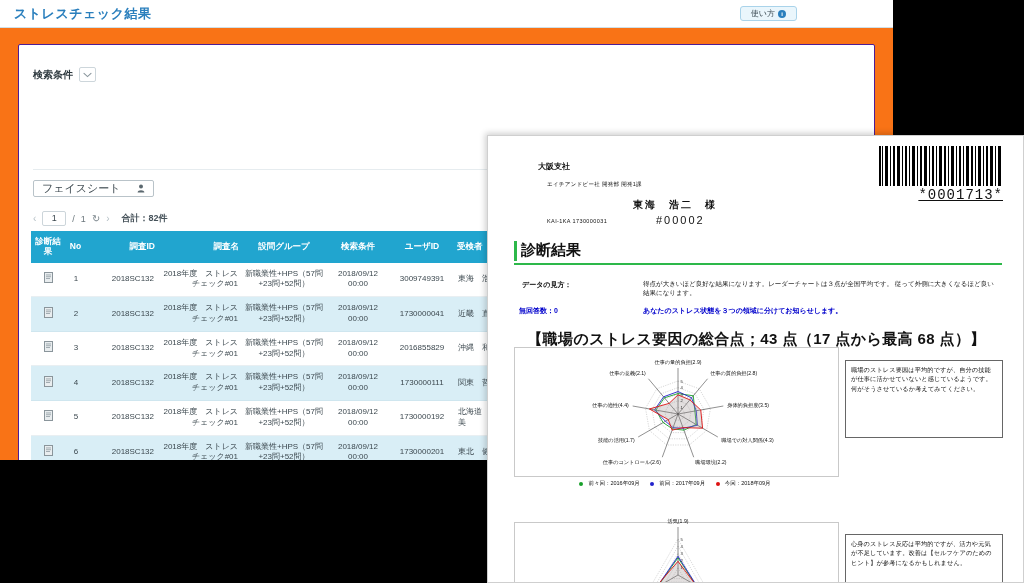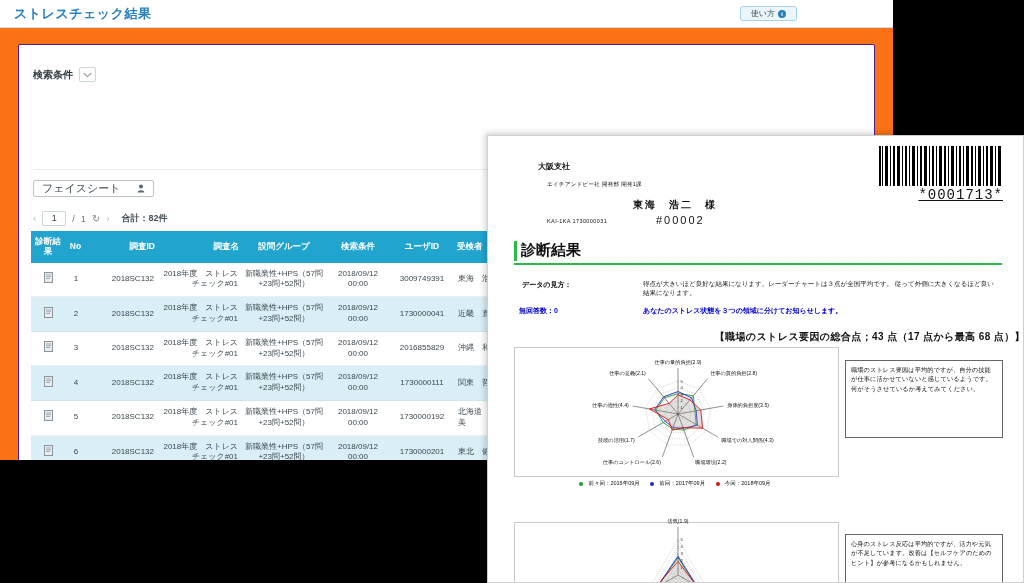"【職場のストレス要因の総合点；43 点（17 点から最高 68 点）】" .sec-title { font-size: 10px -> 15px; text-align: right -> center }
